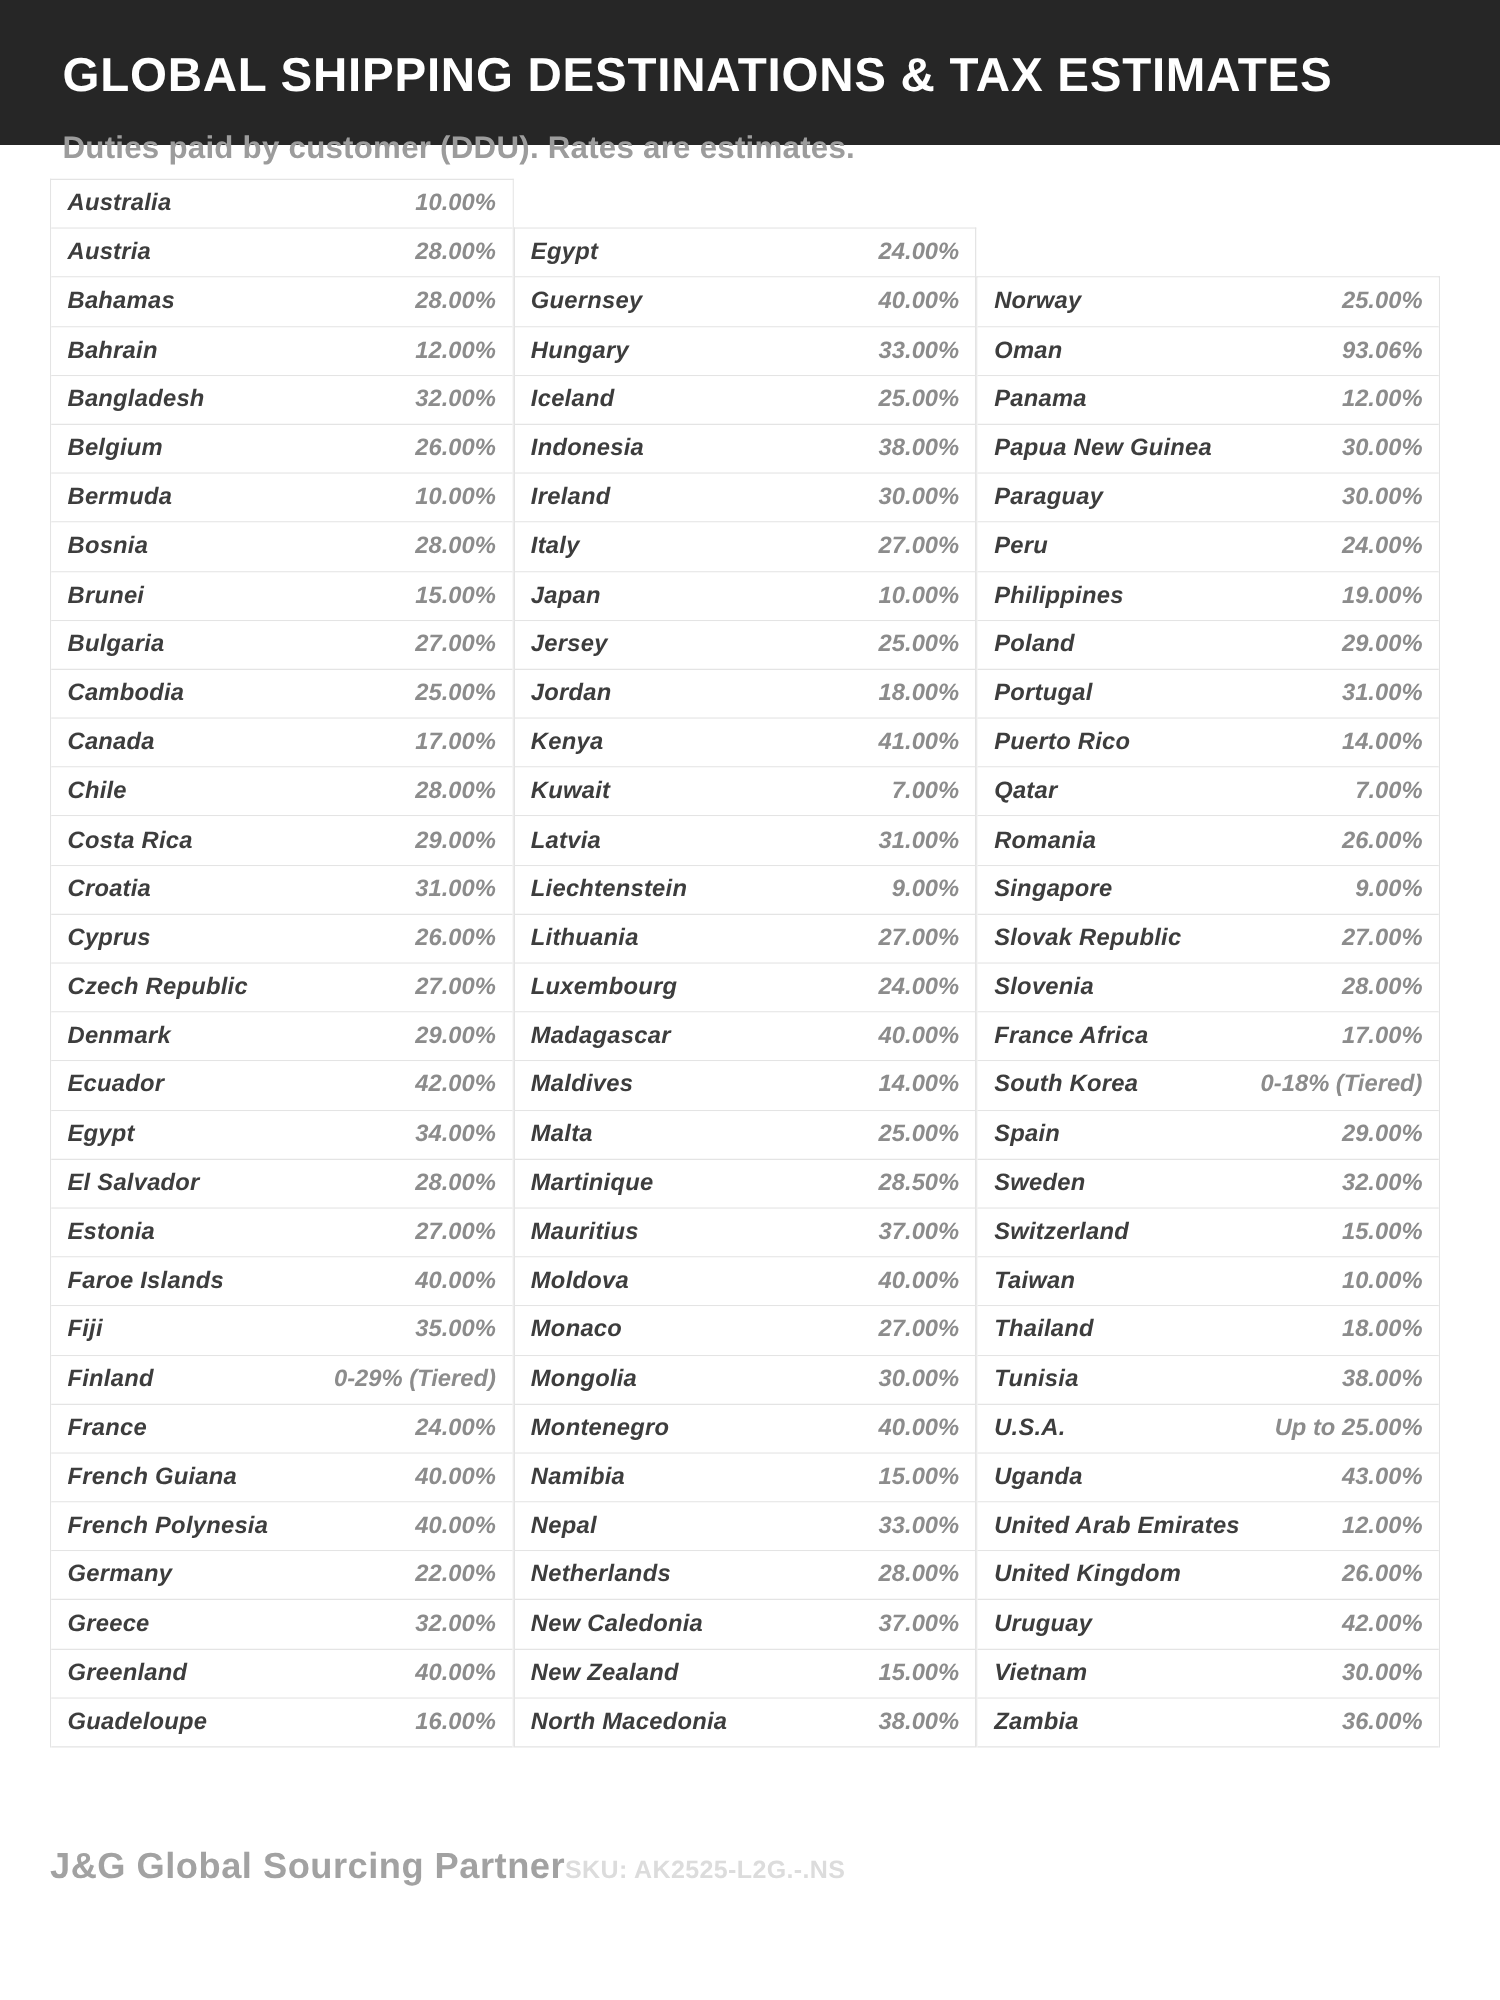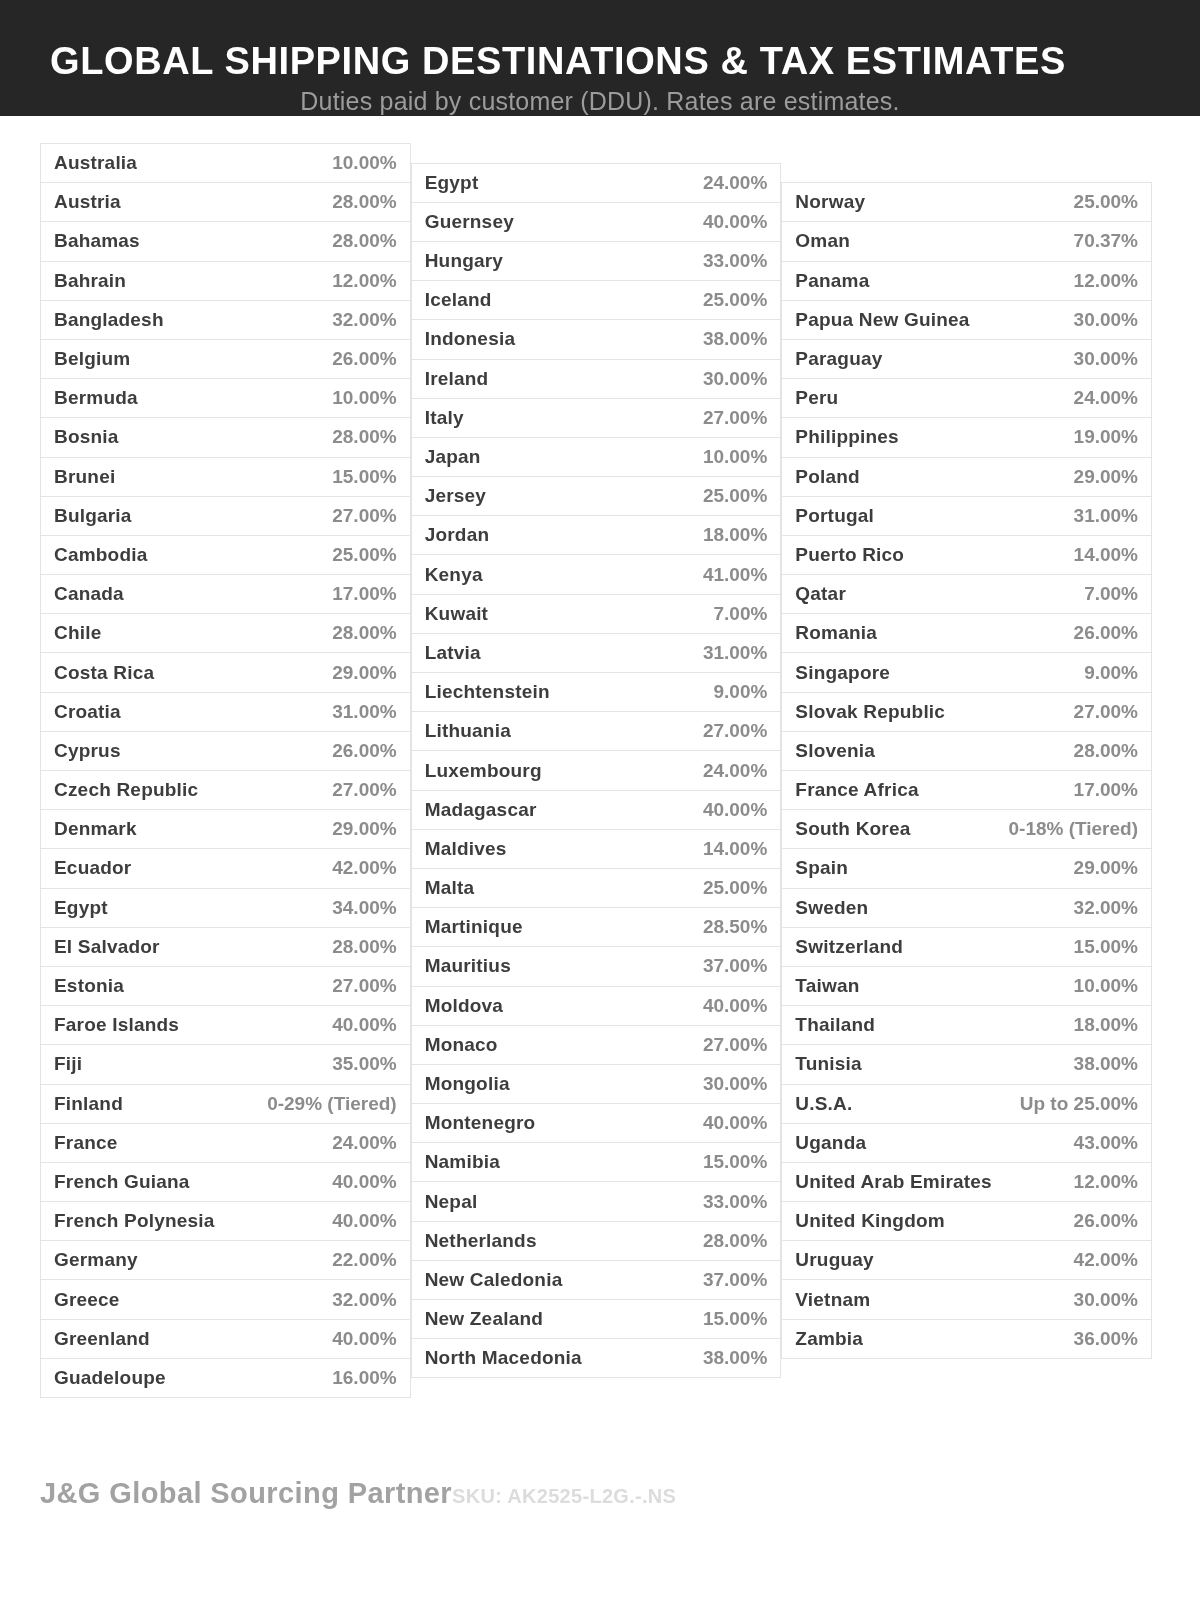"Duties paid by customer (DDU)." .subtitle { font-weight: 400 -> 700; margin-top: 7px -> 24px; text-align: center -> none }
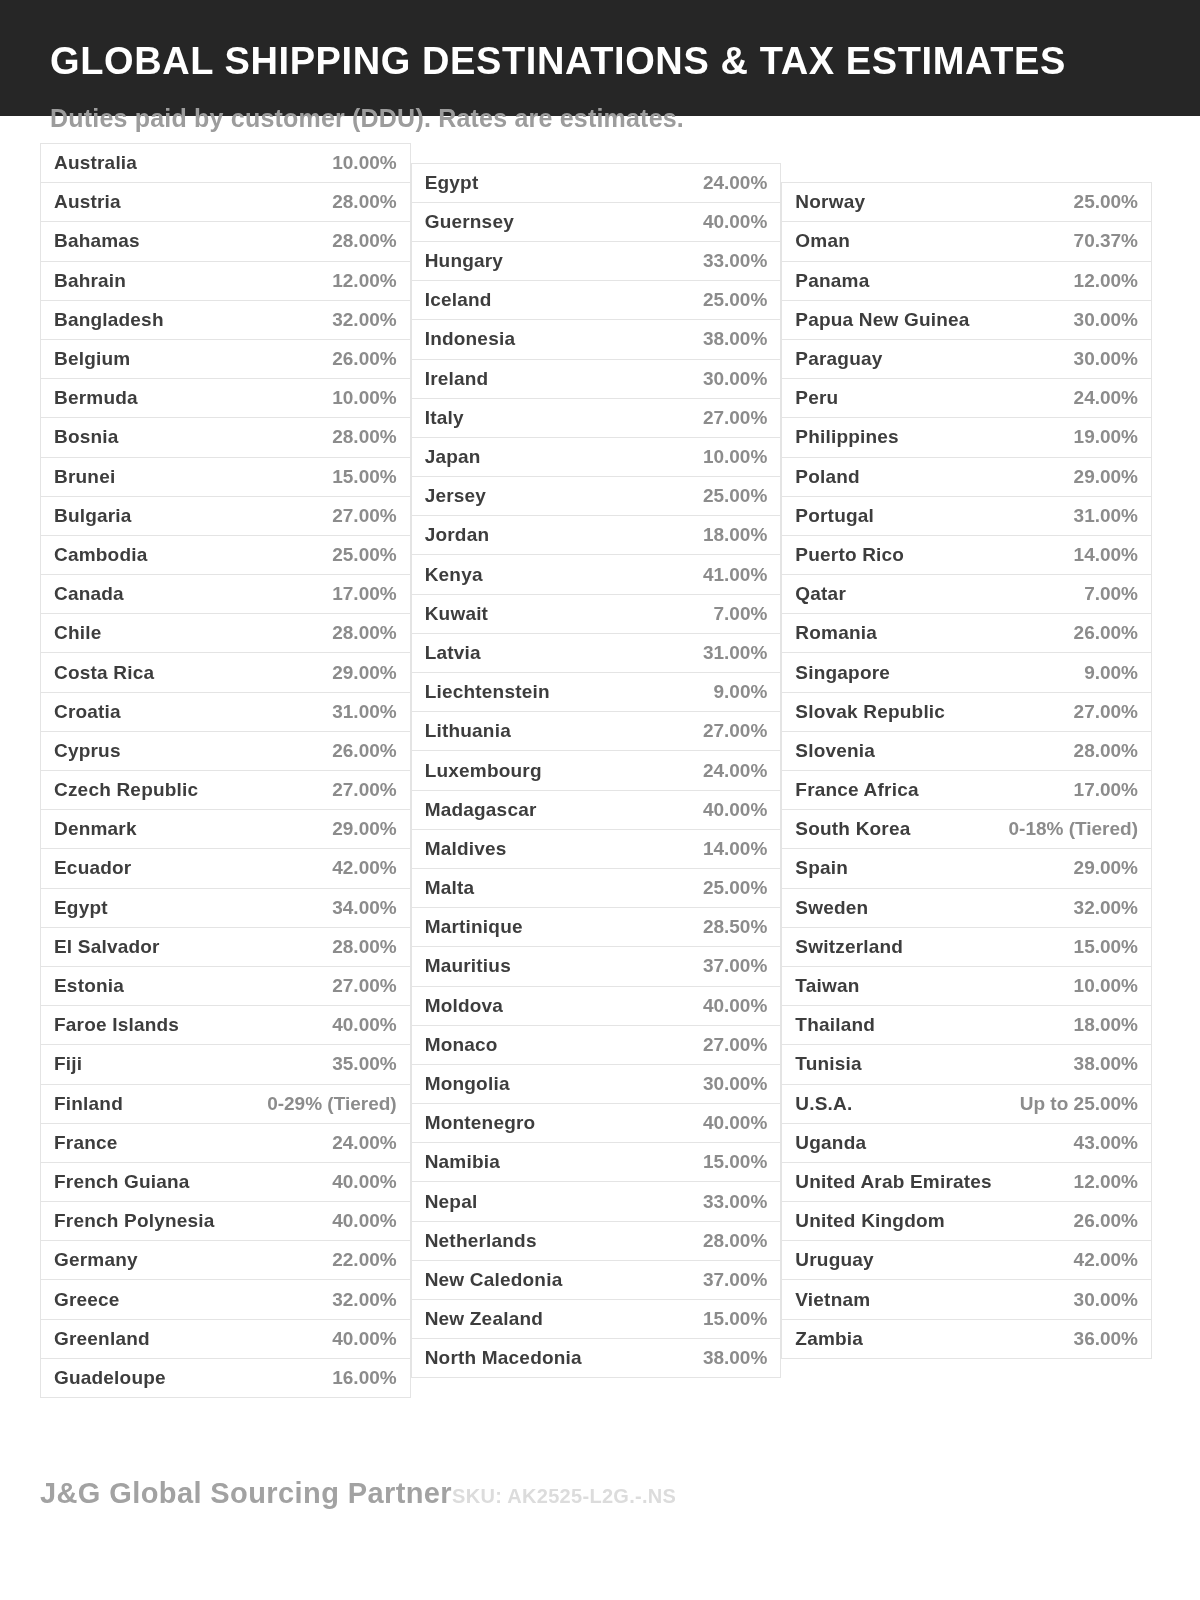"Australia" .content { align-items: center -> flex-end; font-style: none -> italic }
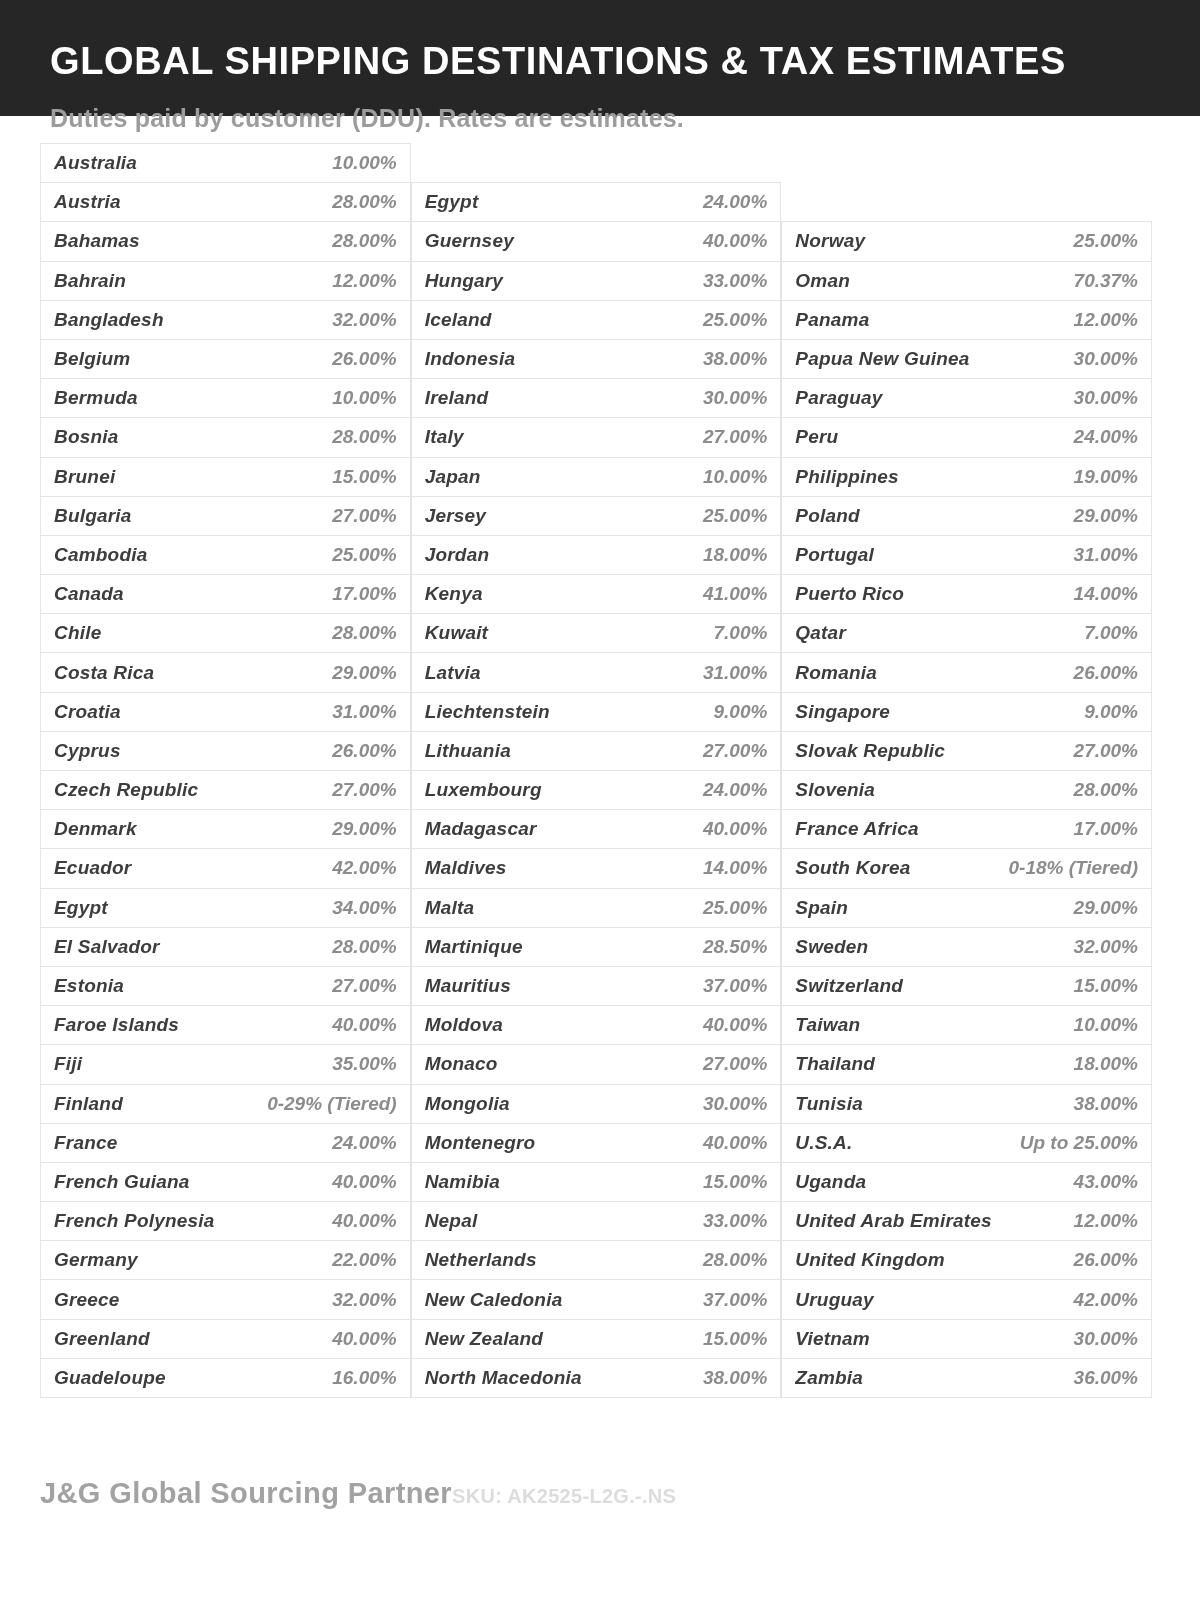"70.37%" span.rate { text: 70.37% -> 93.06% }
